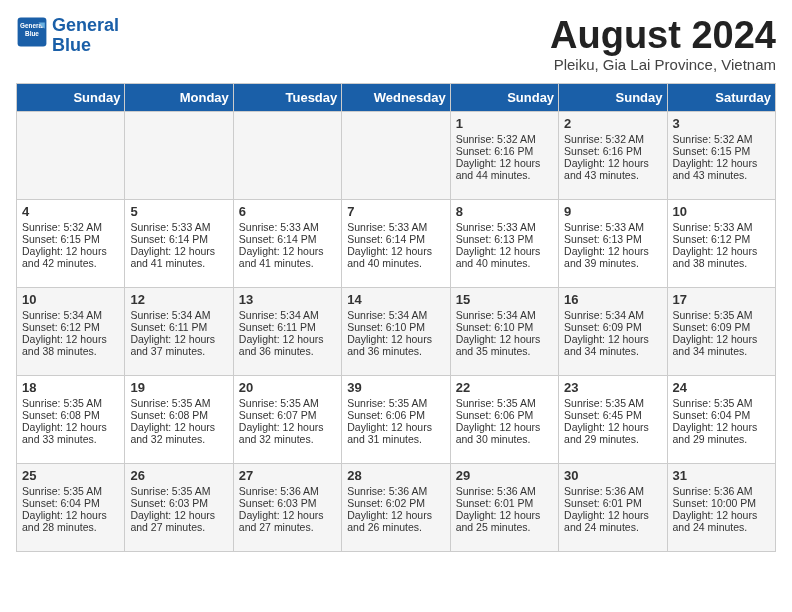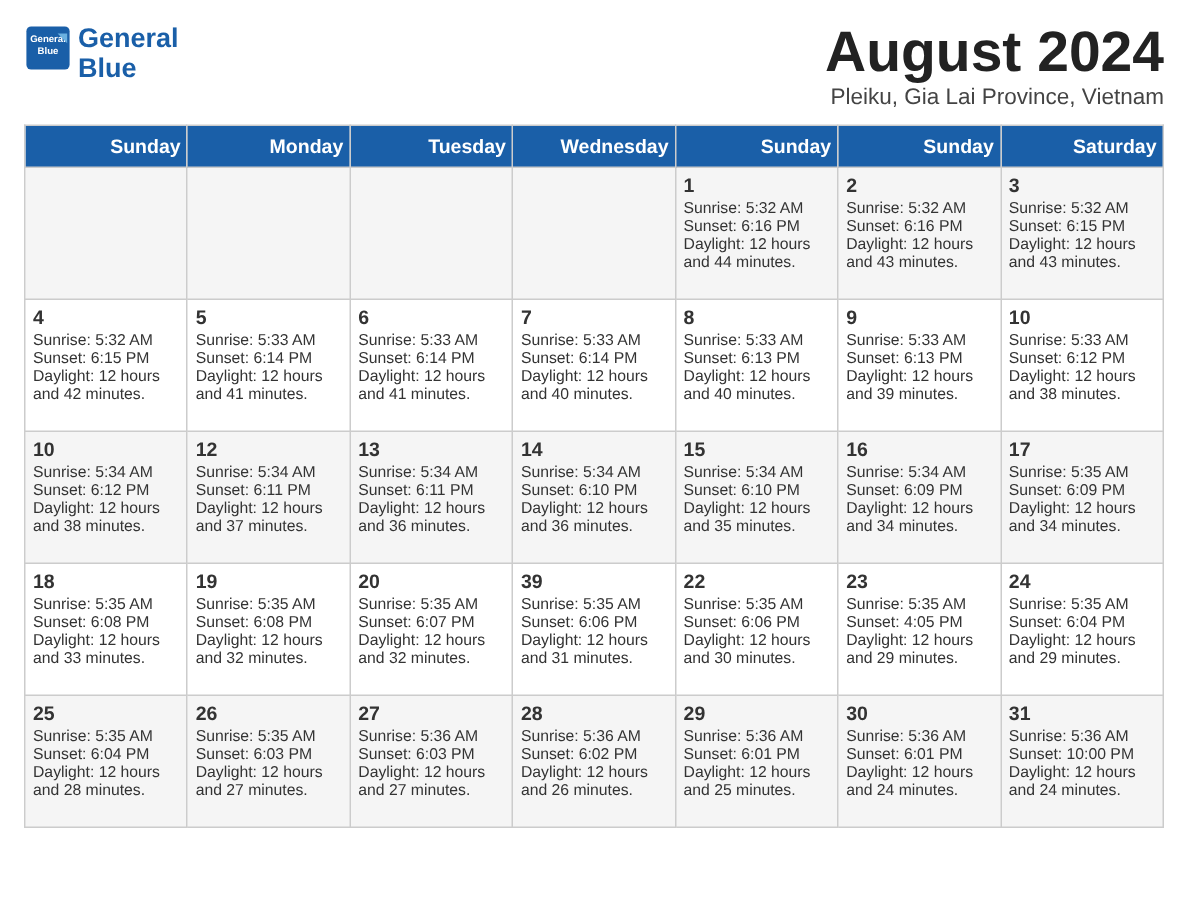"Sunset: 4:05 PM" div { text: 4:05 -> 6:45 }
